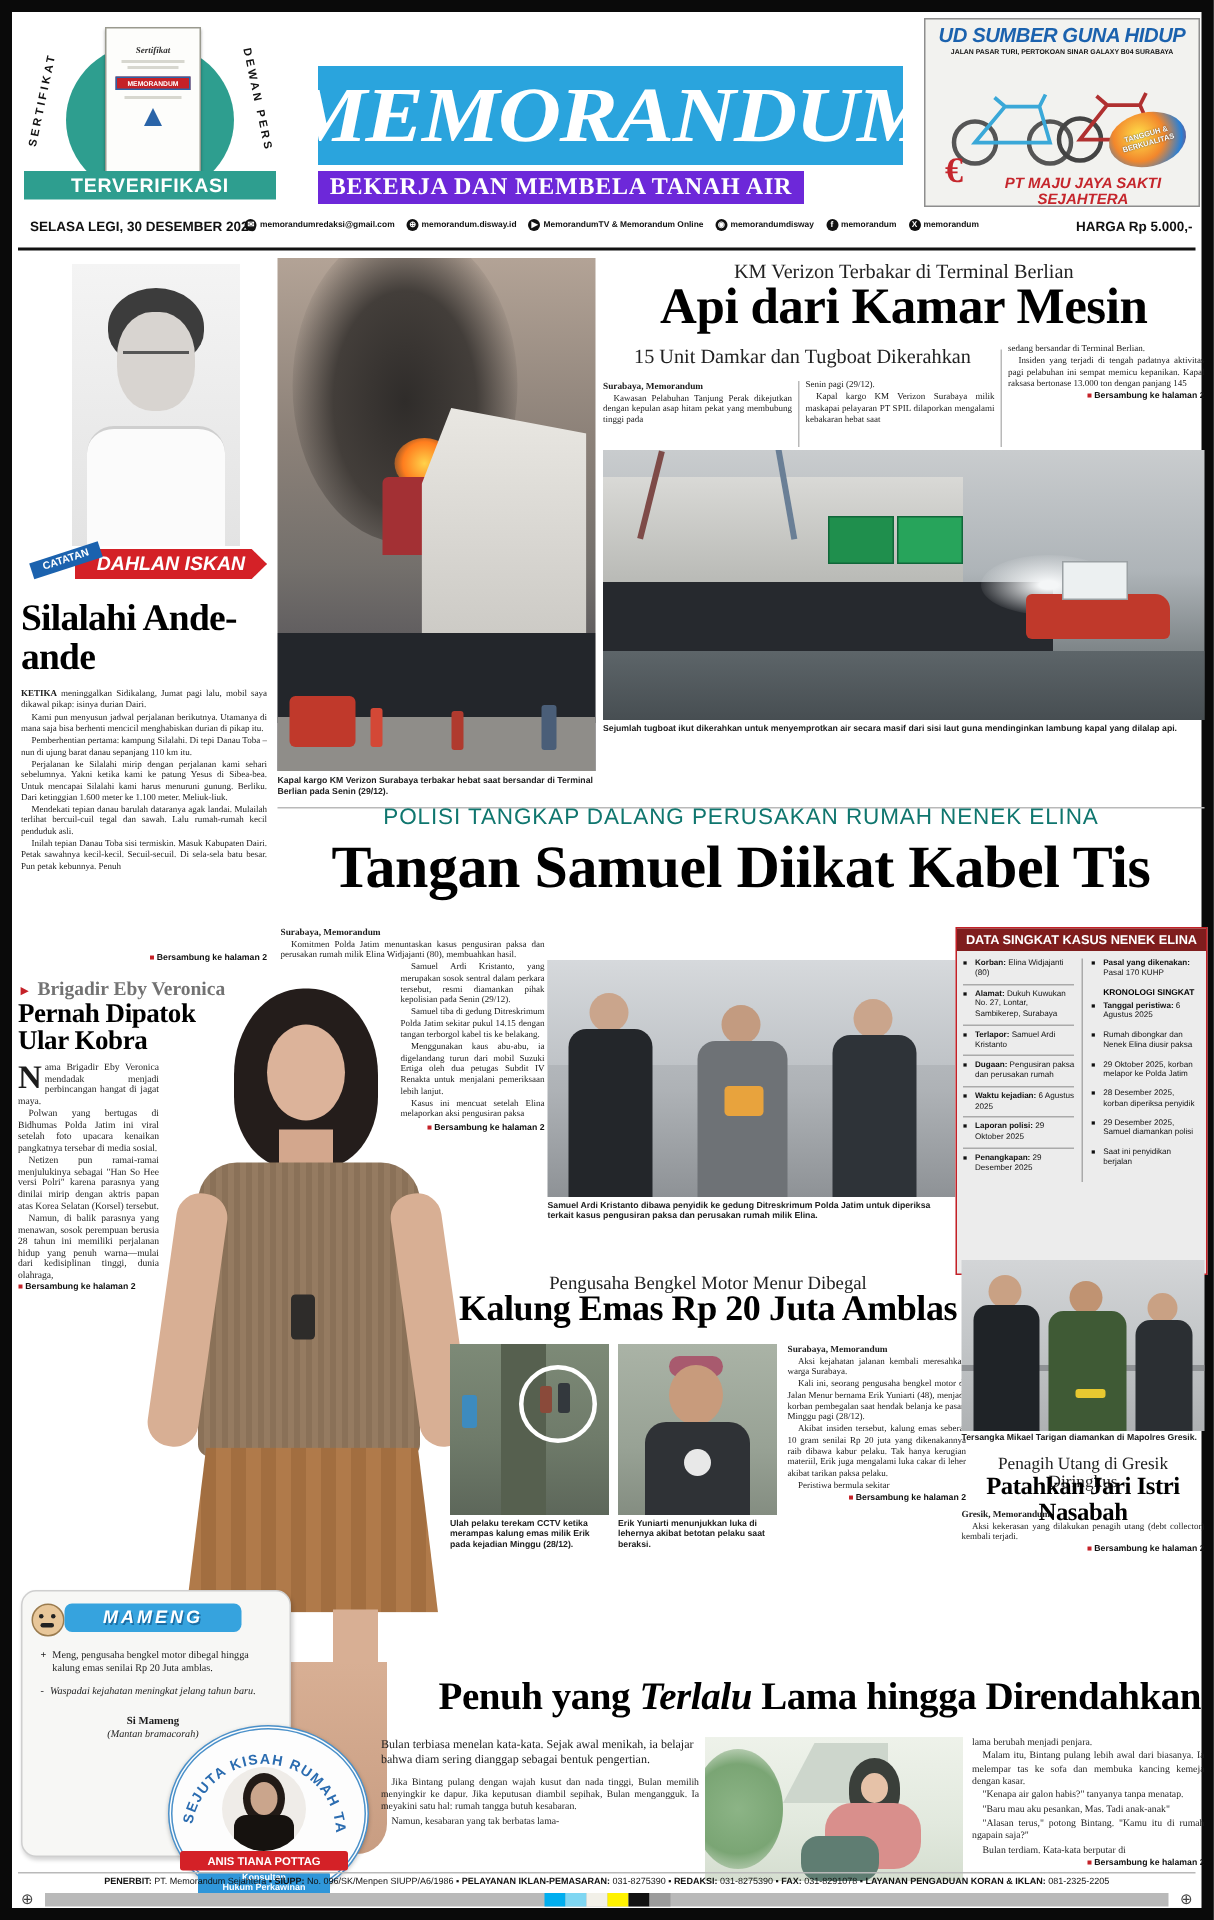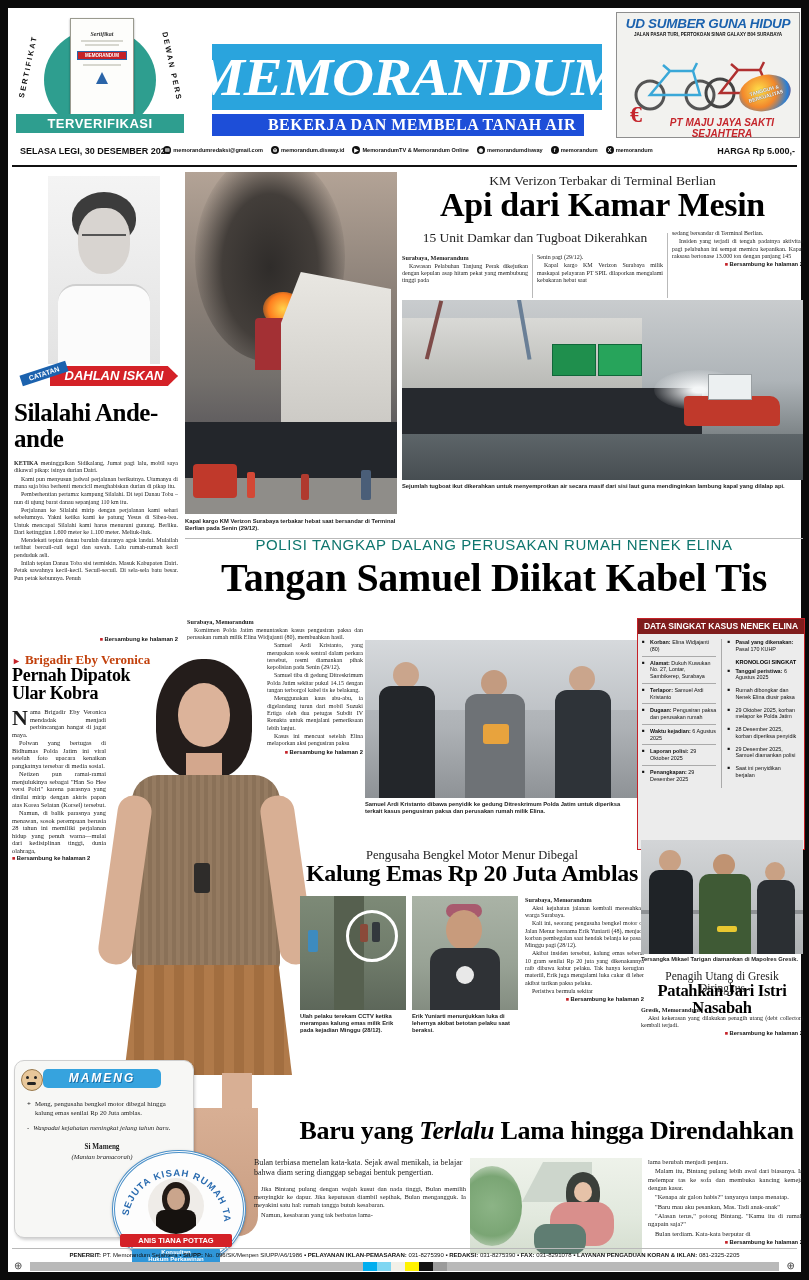"BEKERJA DAN MEMBELA TANAH AIR" div.abs { background: #1d4ed8 -> #6d28d9; padding-left: 48px -> none }
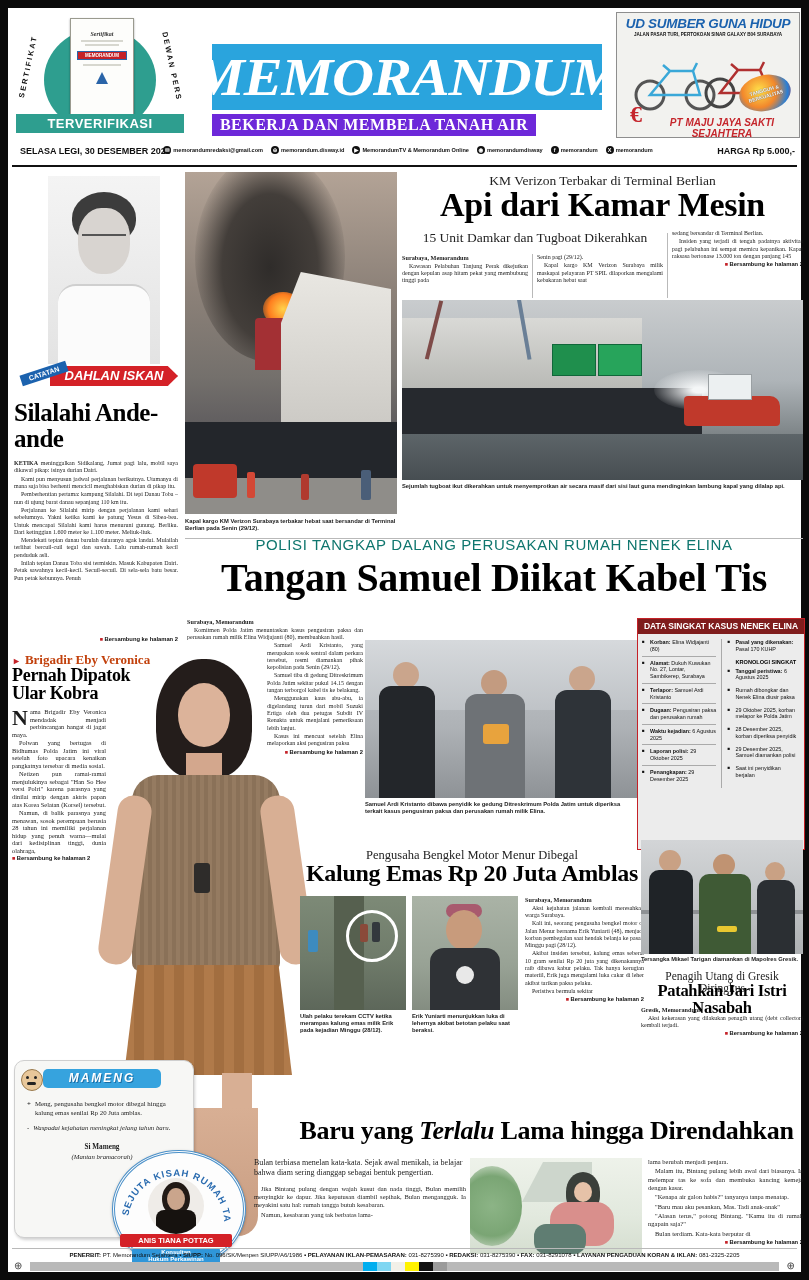"Brigadir Eby Veronica" span.ser { color: #c2410c -> #737373 }
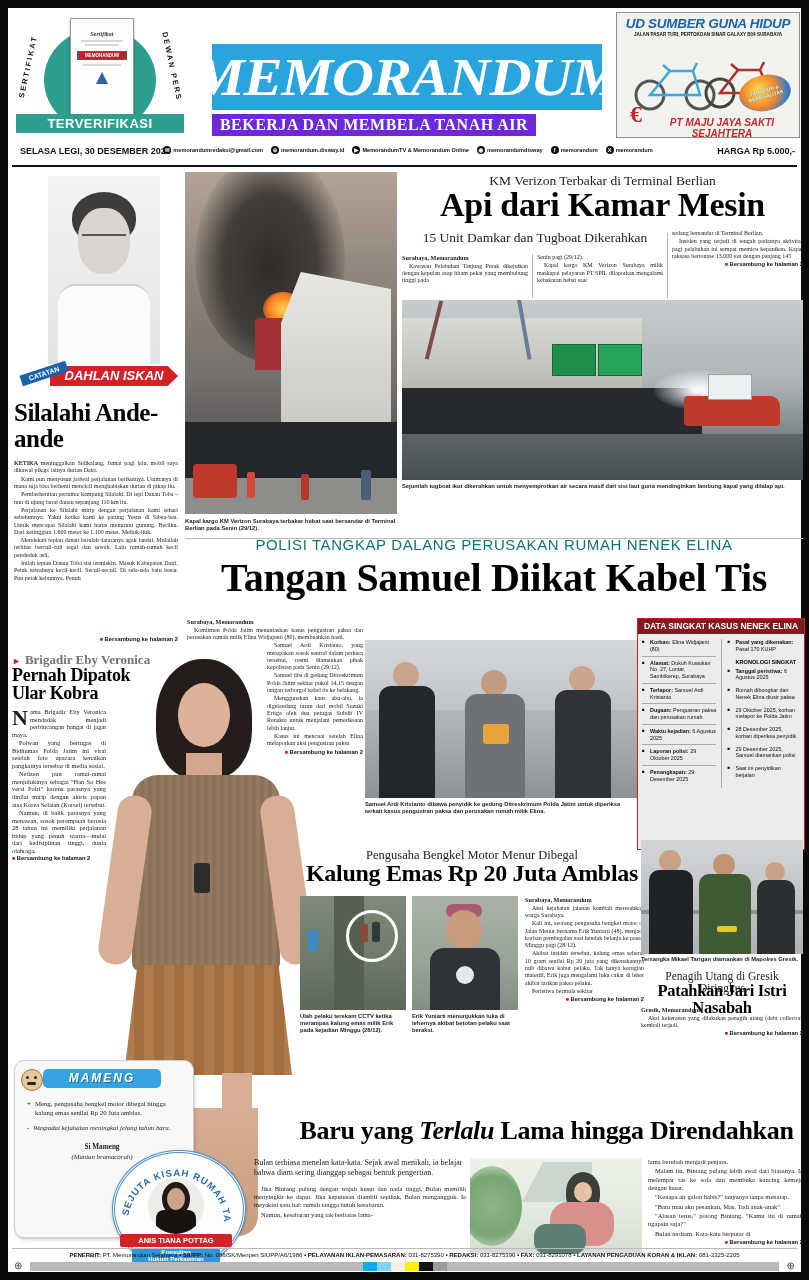"Baru yang" span { text: Baru -> Penuh }
